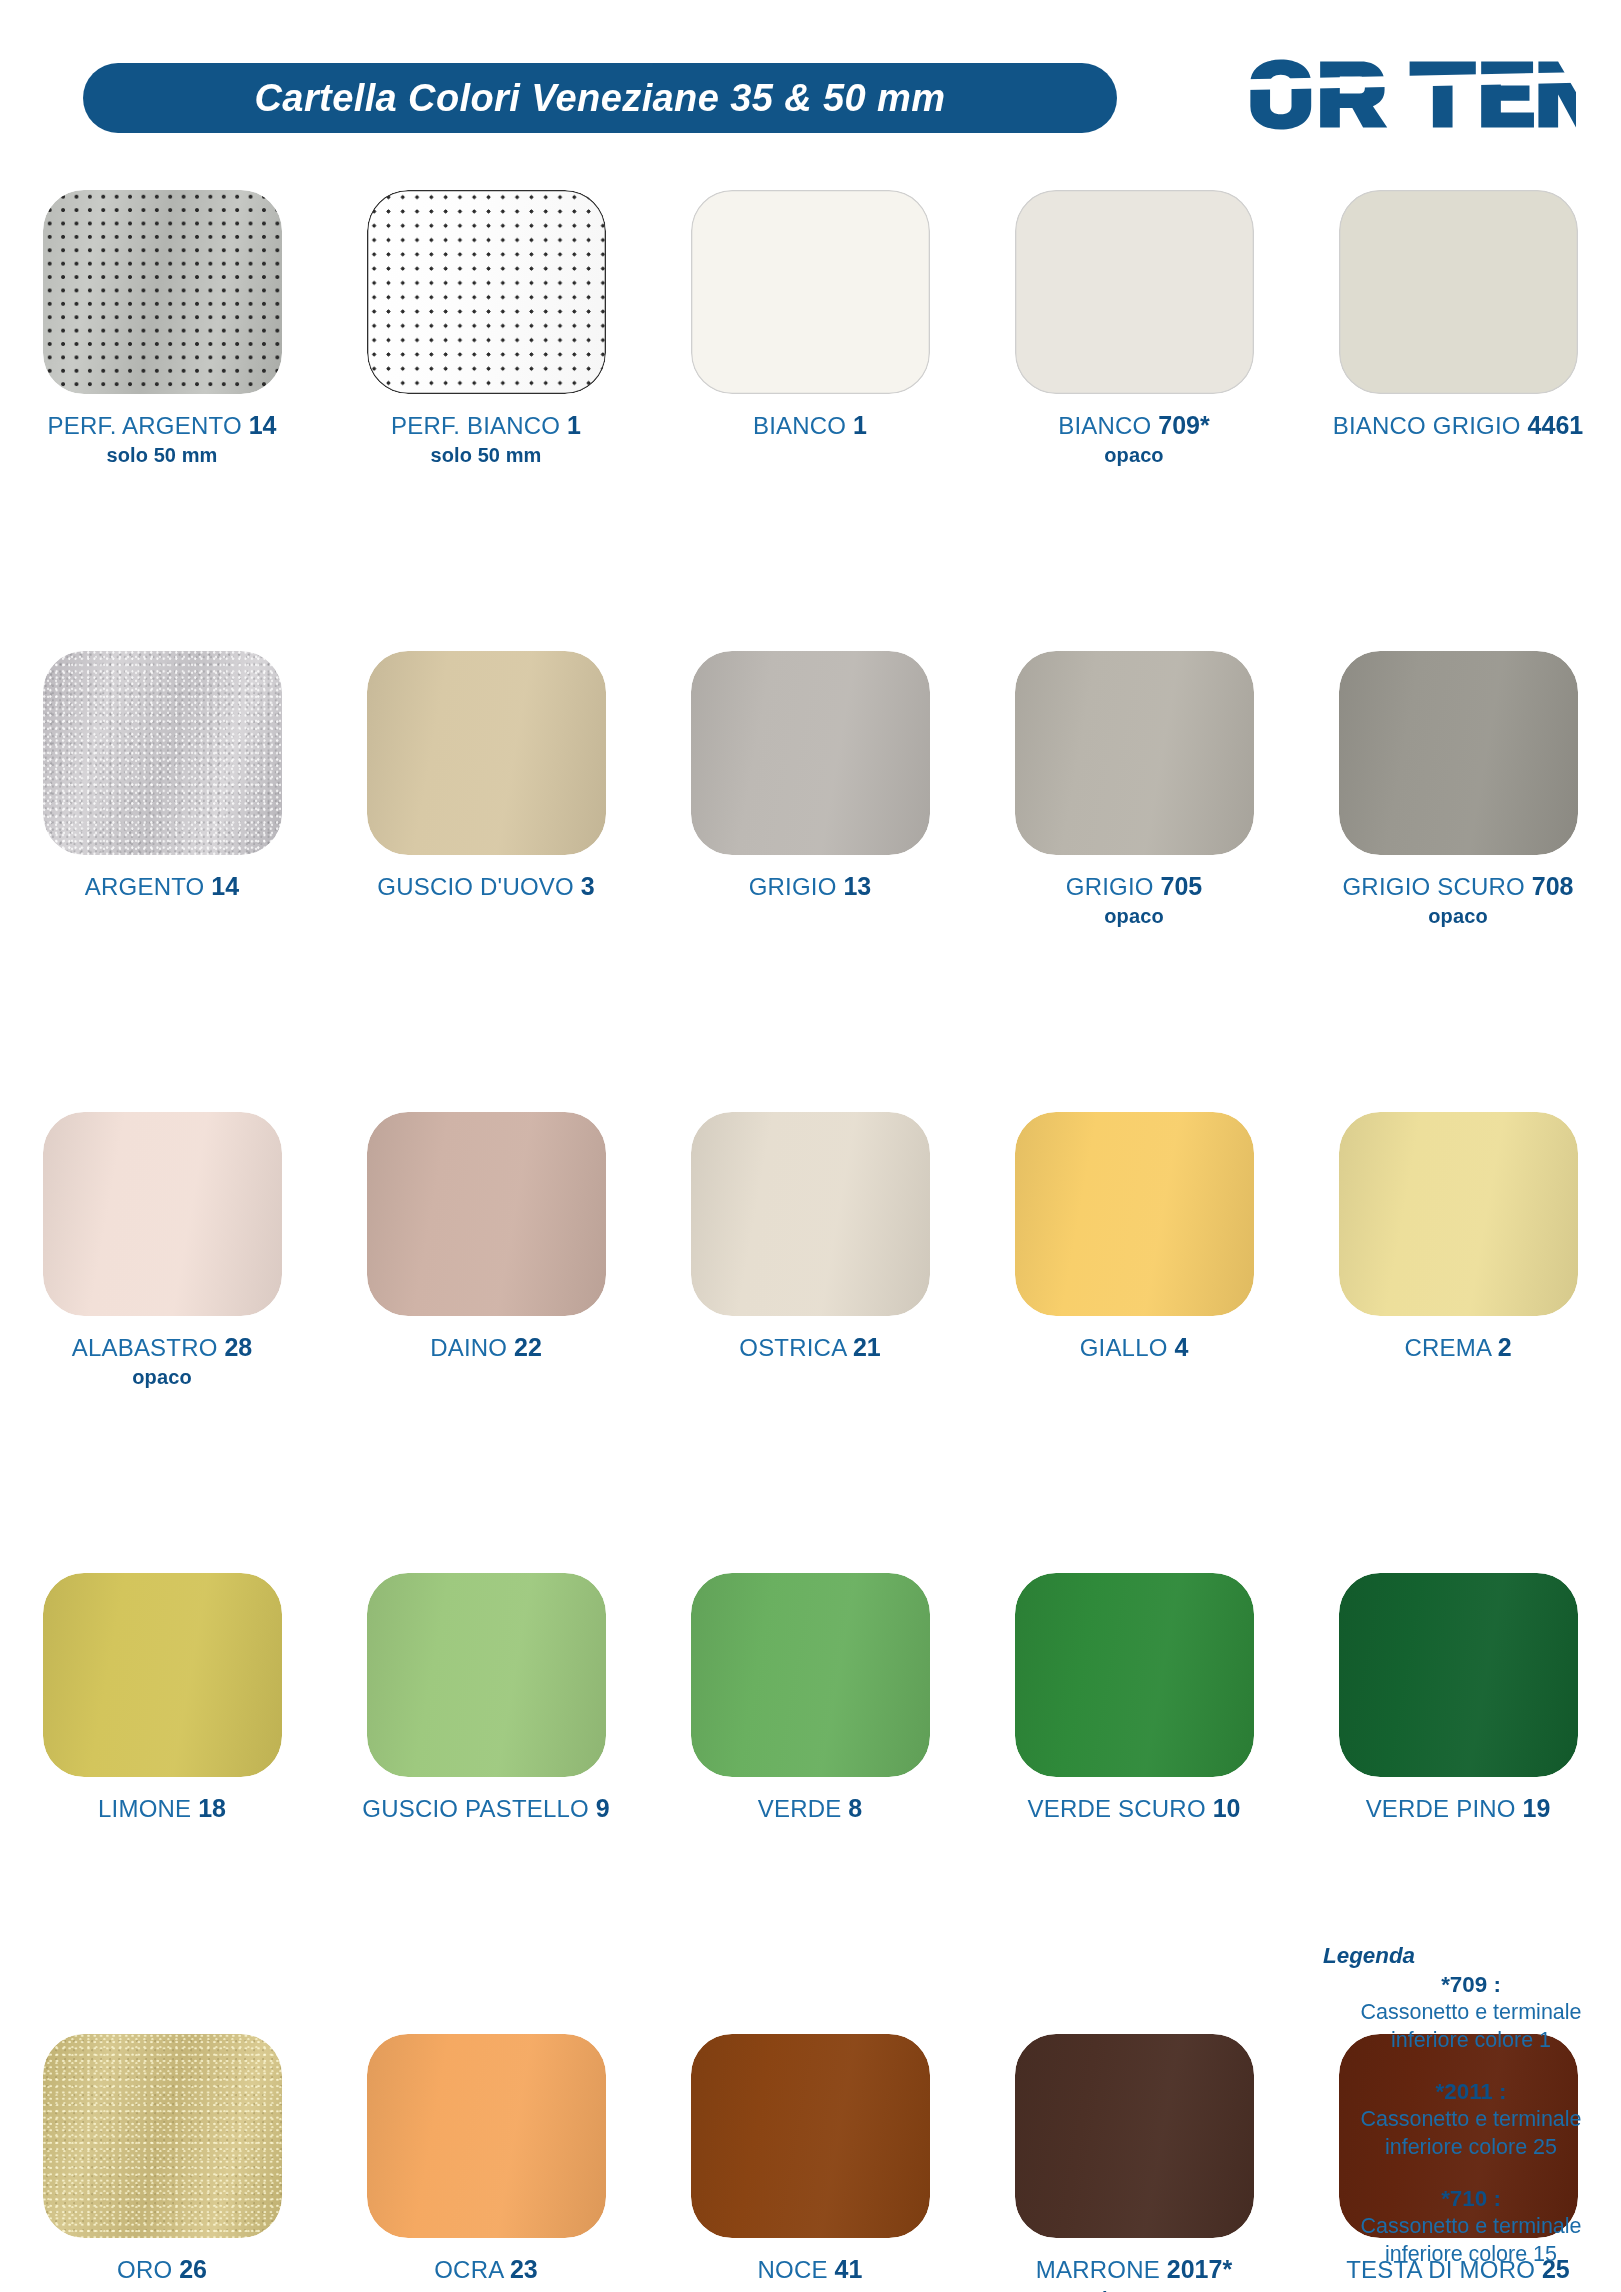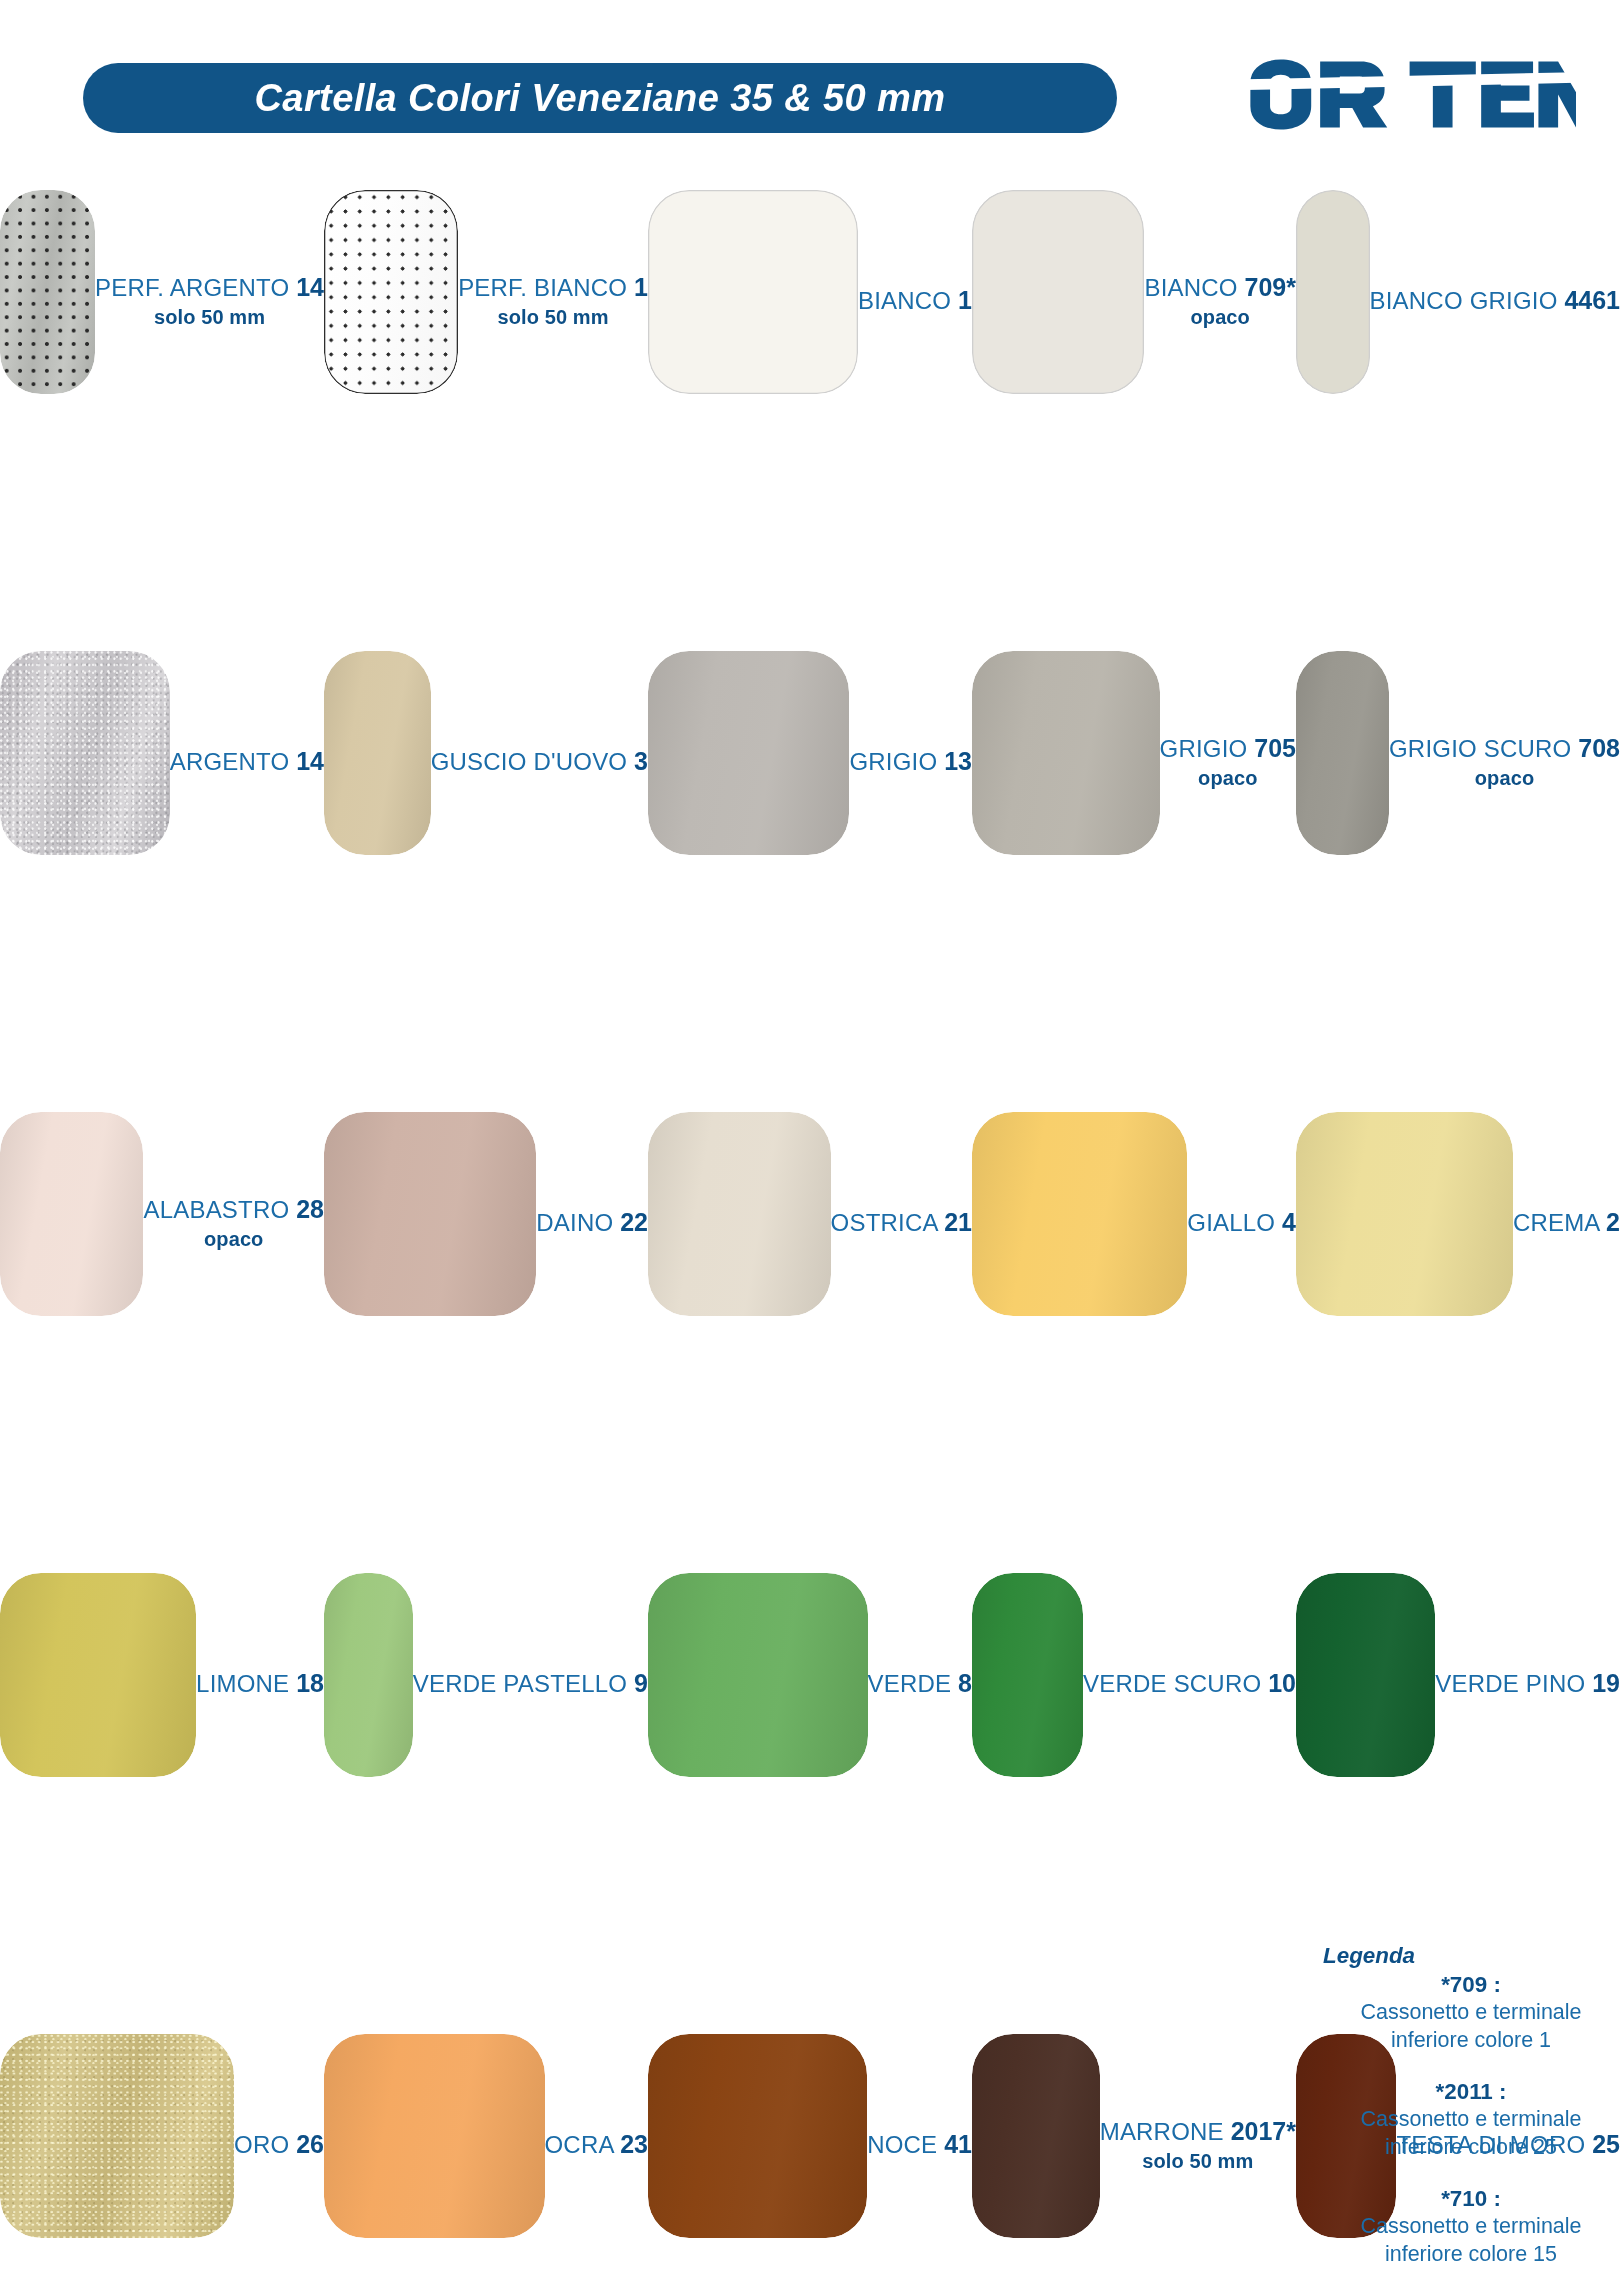"PERF. ARGENTO 14" .cell { flex-direction: row -> column }
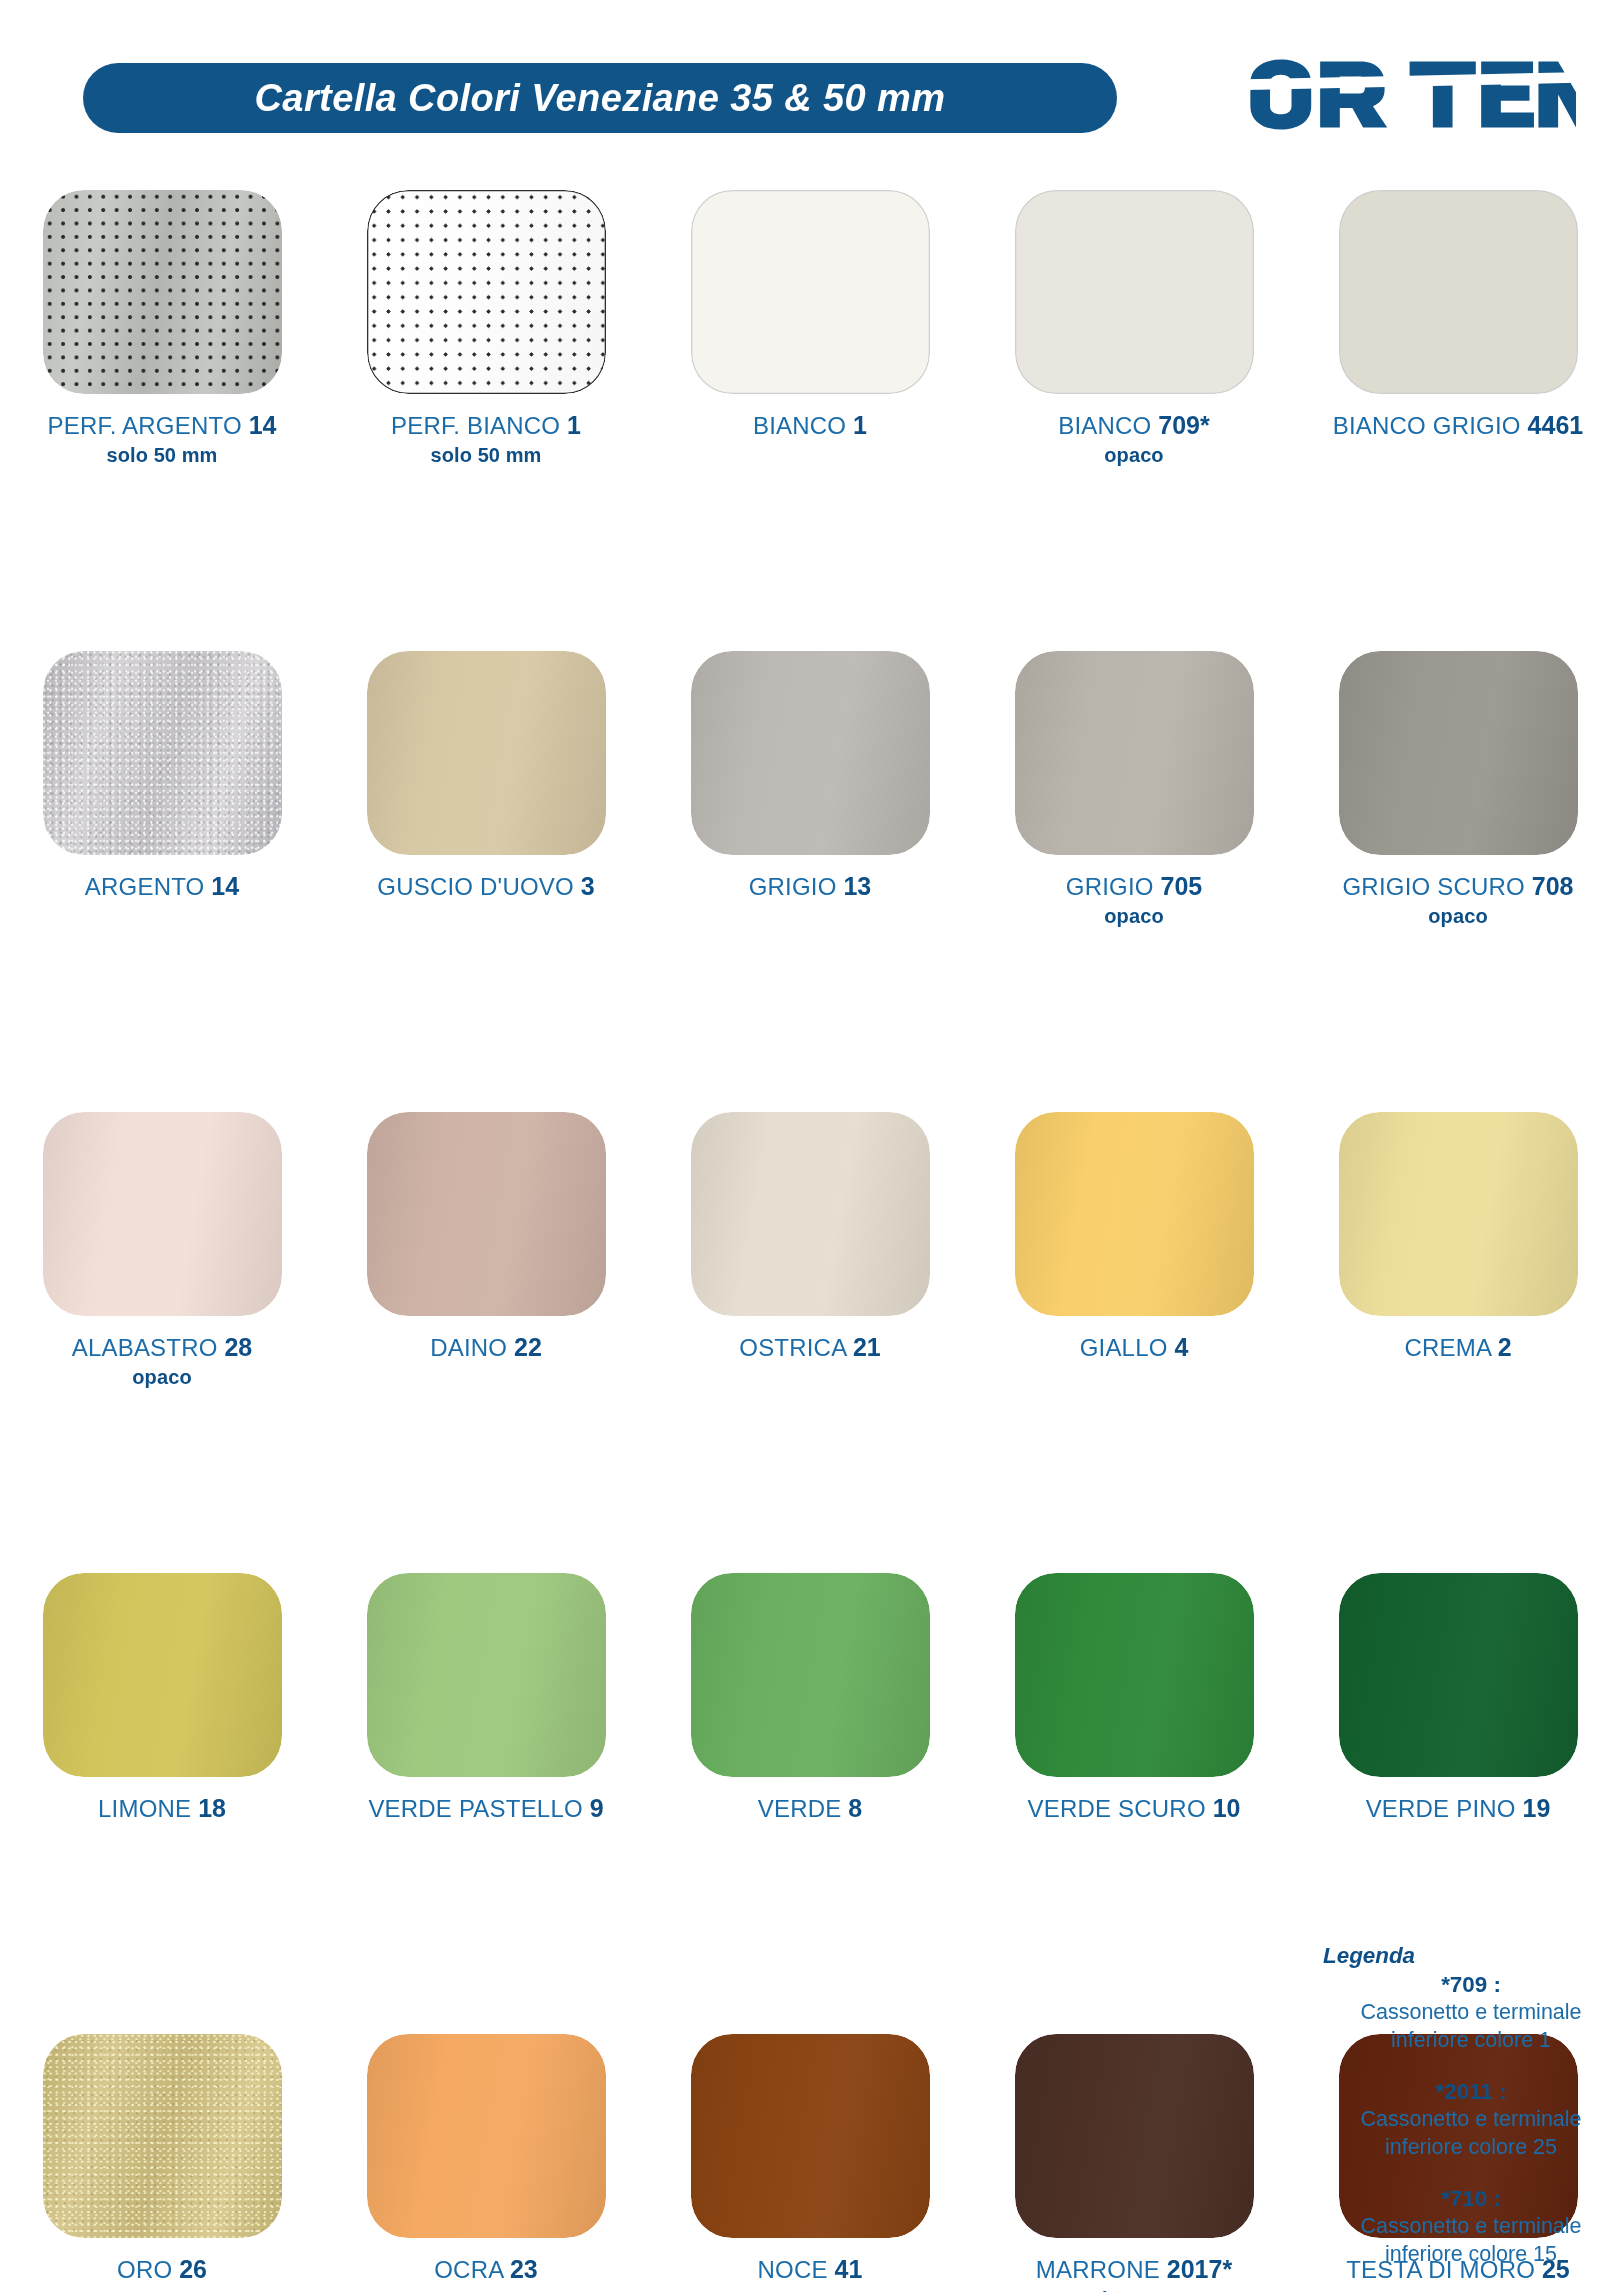"VERDE PASTELLO" span.name { text: VERDE -> GUSCIO }
